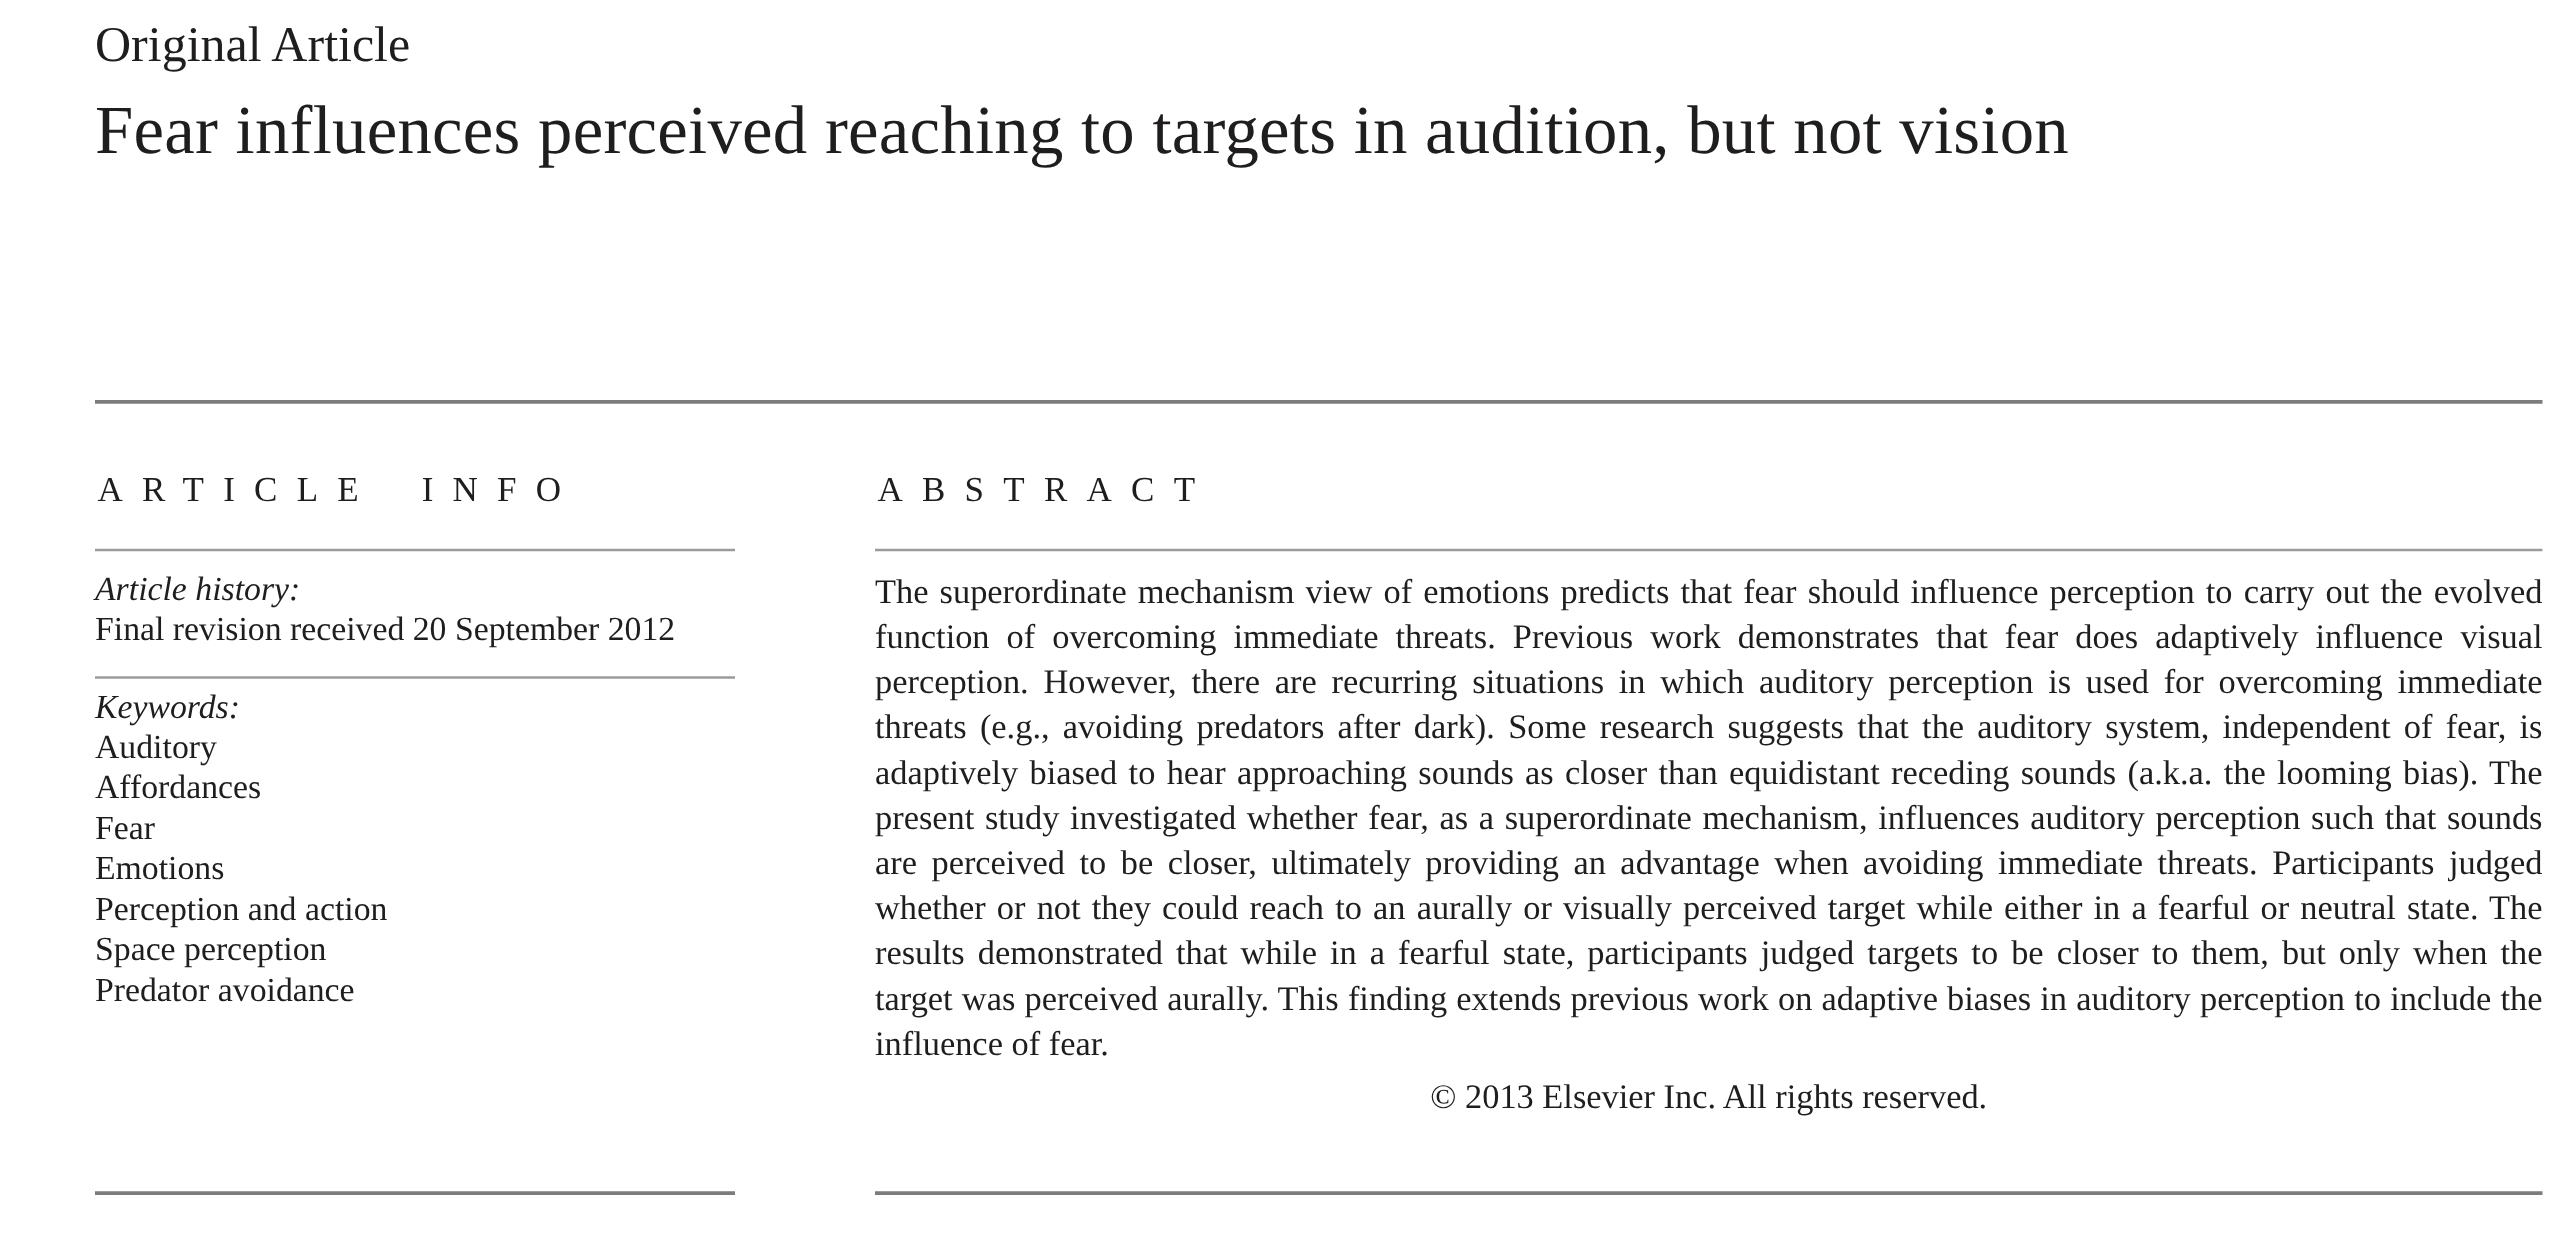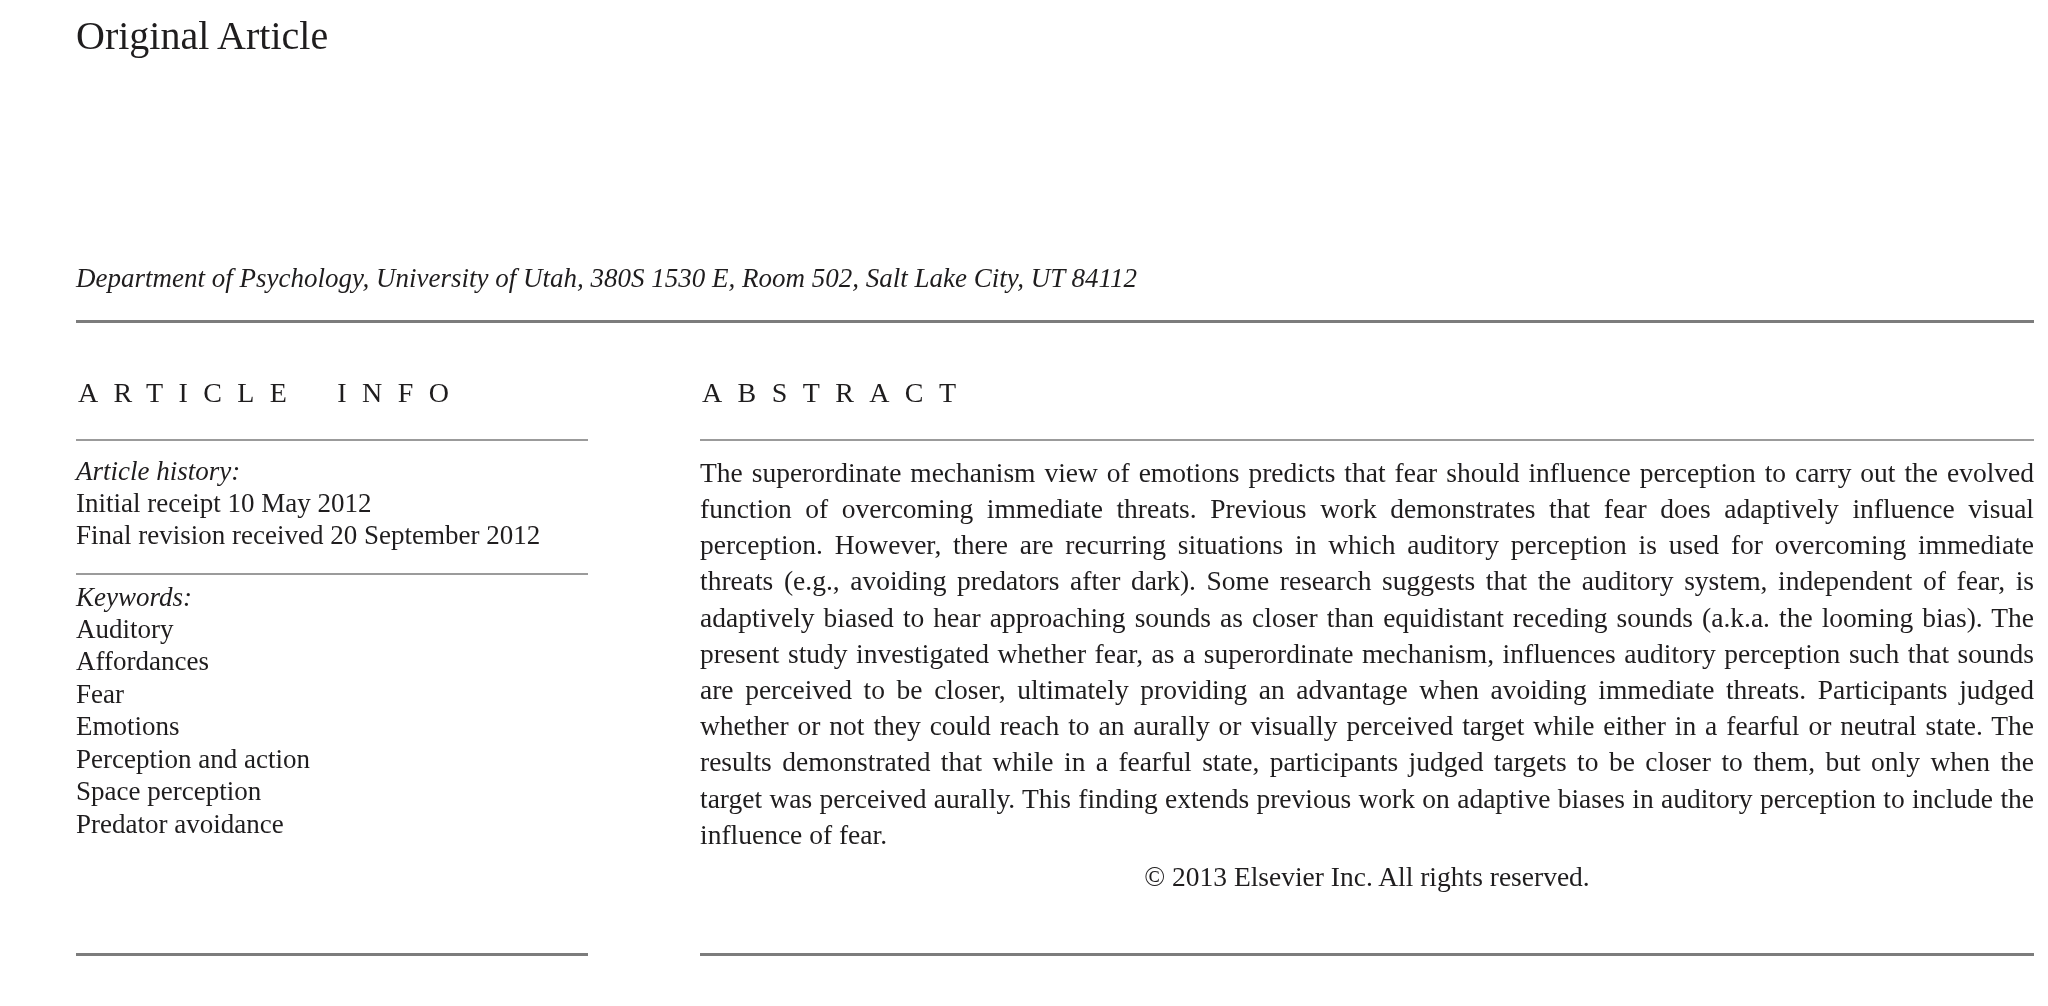"Fear influences perceived reaching to" h1.title { html: none -> <h1>Fear influences perceived reaching to targets in audition, but not vision</h1> }
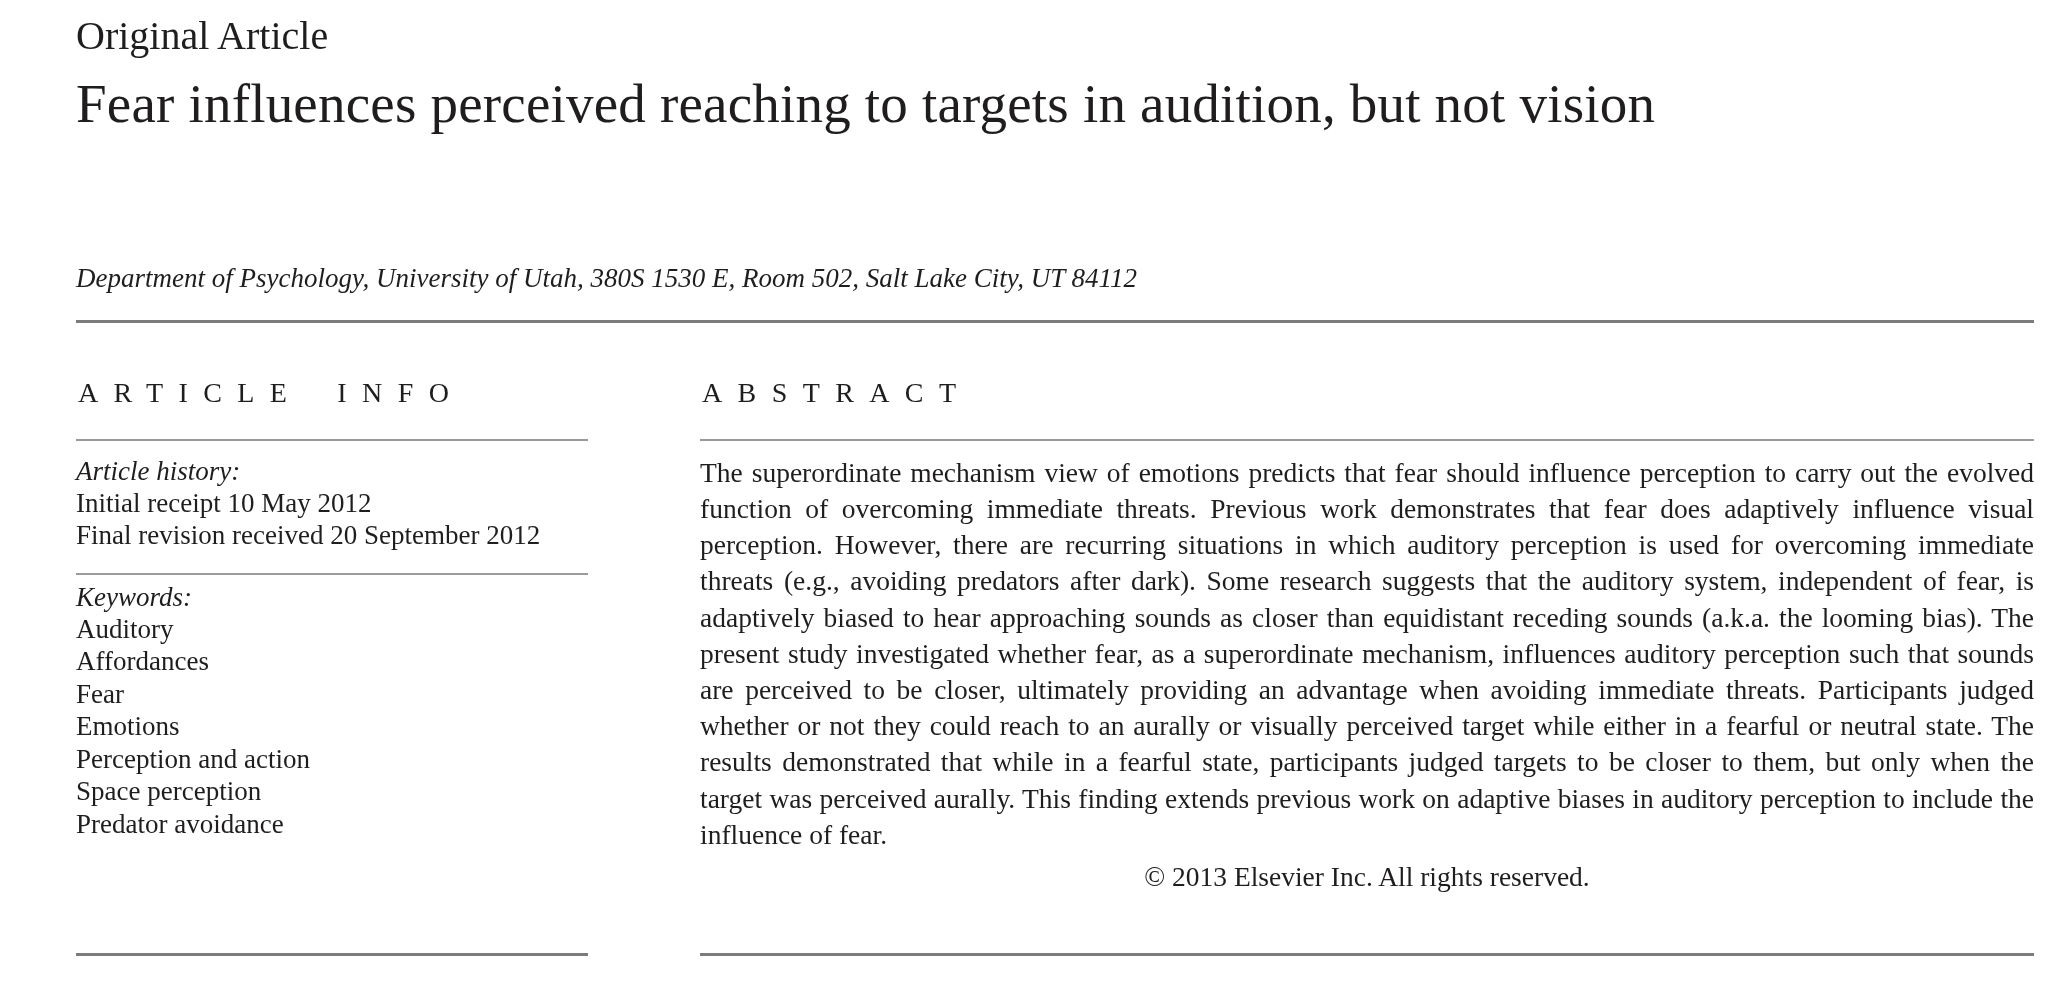"Department of Psychology, University of" div.affiliation { html: <div>Department of Psychology, University of Utah, 380S 1530 E, Room 502, Salt Lake City, UT 84112</div> -> none }
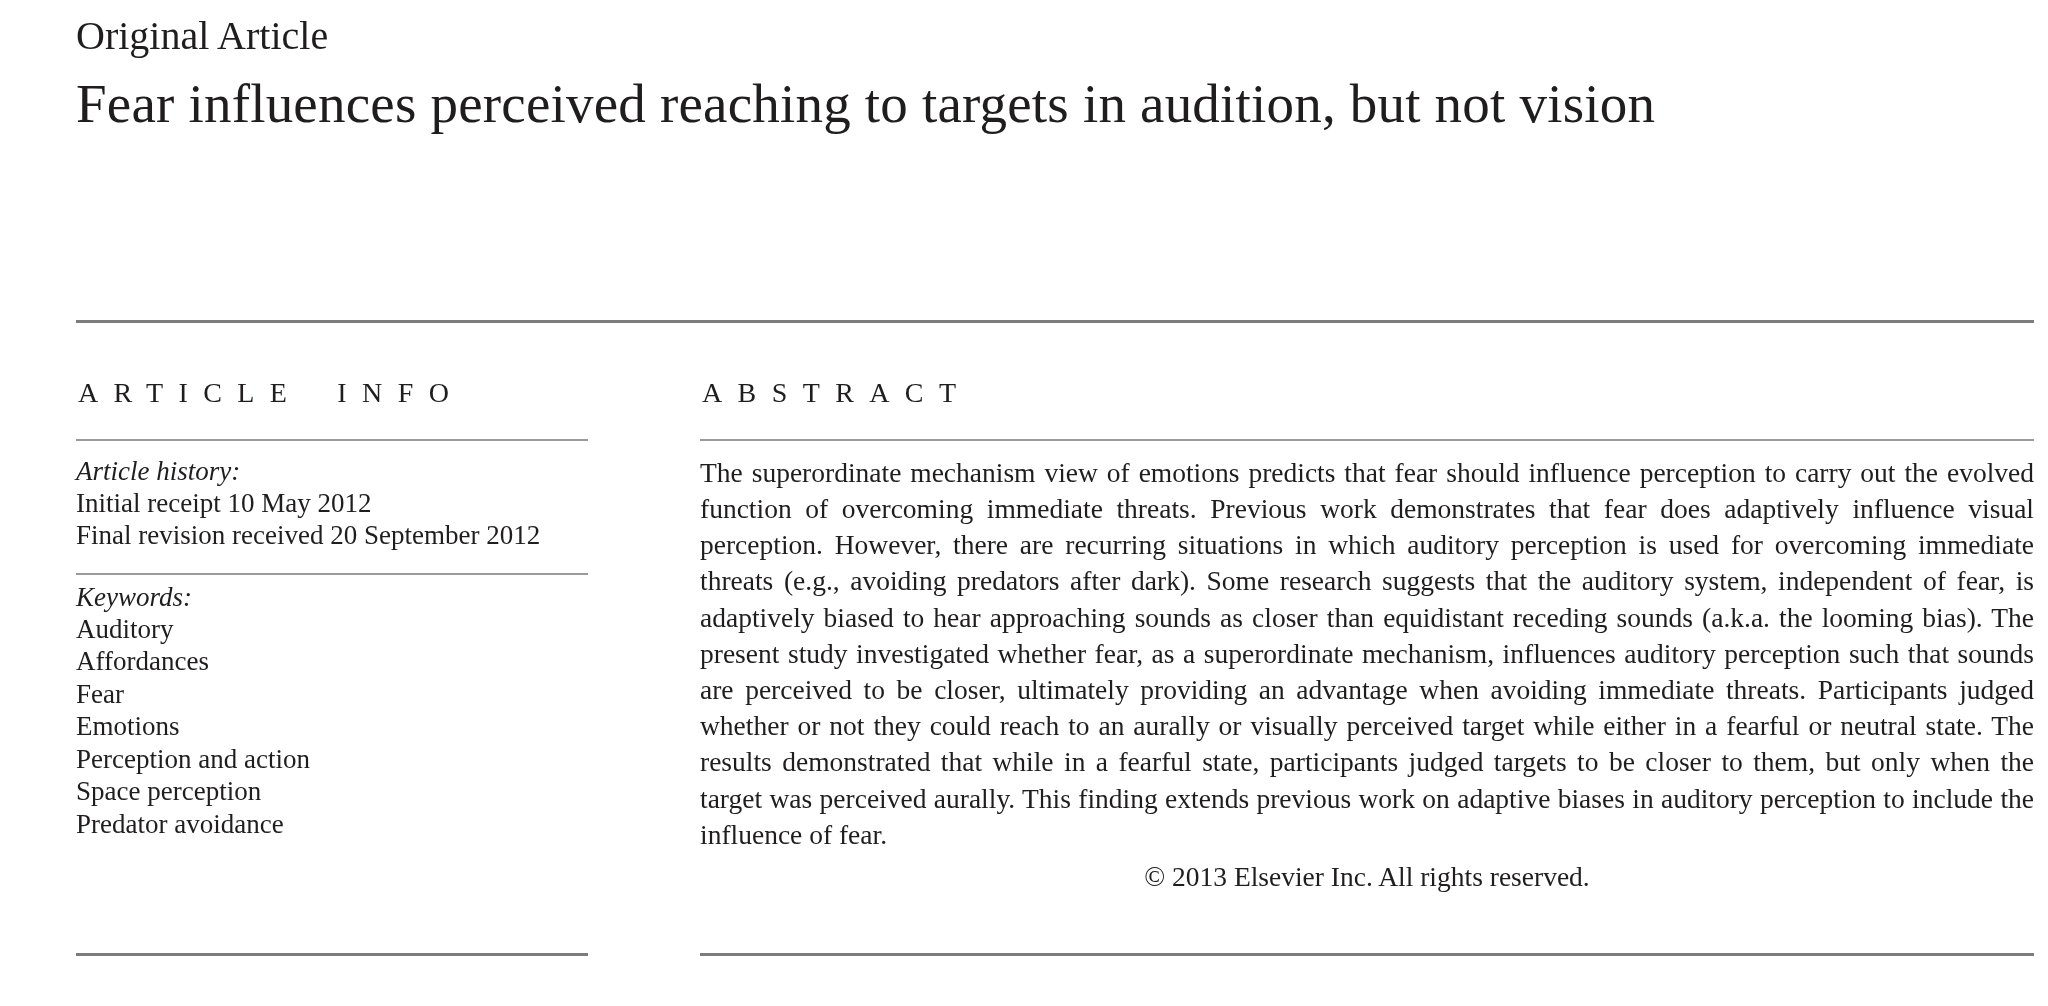"Initial receipt 10 May 2012" div.info-line { html: <div>Initial receipt 10 May 2012</div> -> none }
